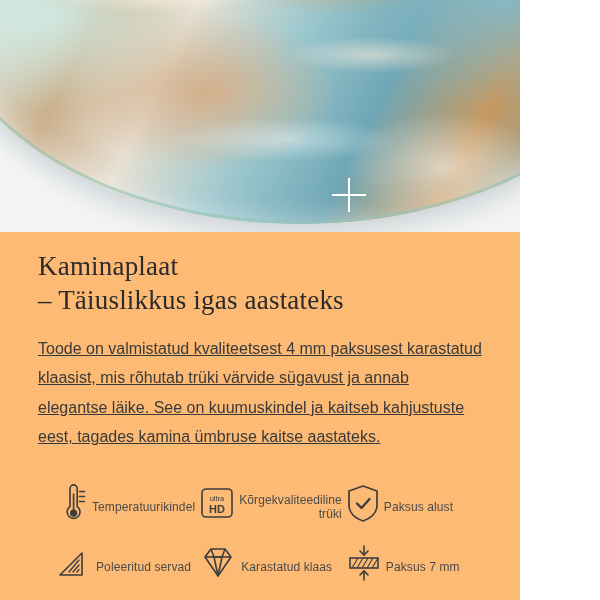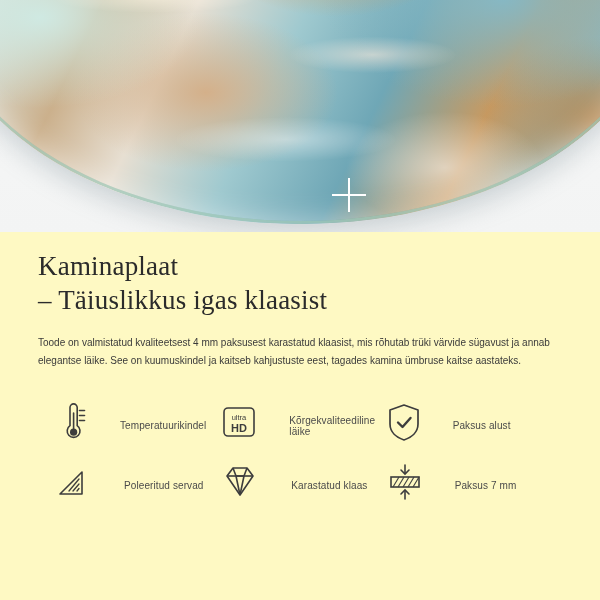"Kaminaplaat" .page { background: #fef9c3 -> #fdba74; width: 600px -> 520px }
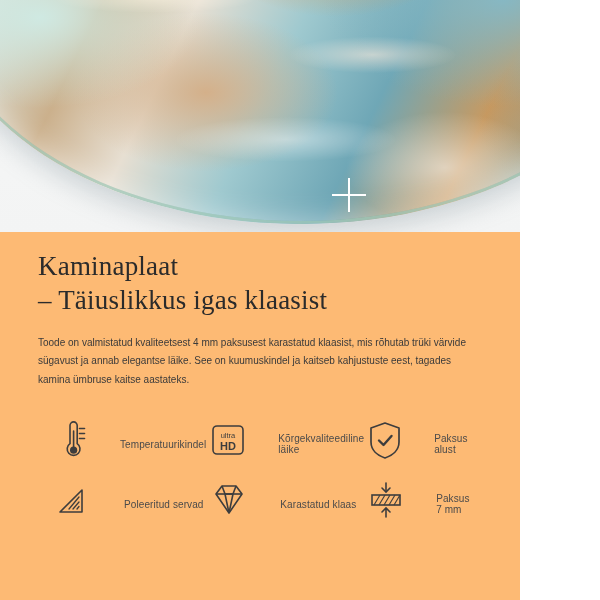"– Täiuslikkus igas klaasist" span.line2 { text: klaasist -> aastateks }
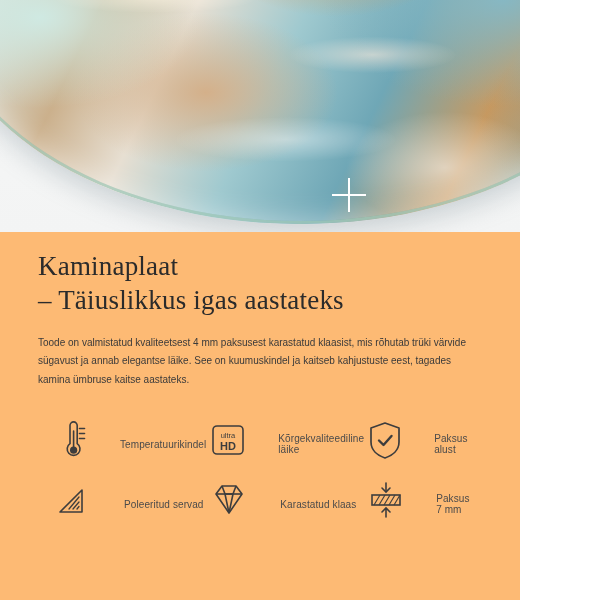"Toode on valmistatud kvaliteetsest 4" .body-text { font-size: 10px -> 16px; text-decoration: none -> underline }
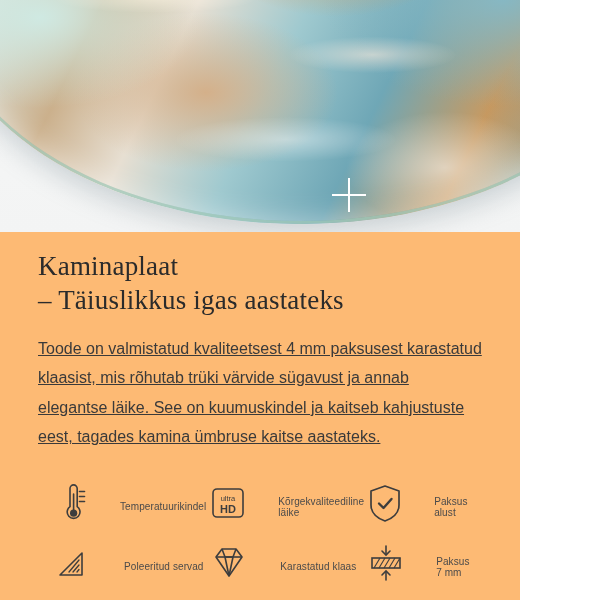"Temperatuurikindel" .feature-label { font-size: 10px -> 12px; margin-left: 28px -> none; text-align: left -> right }
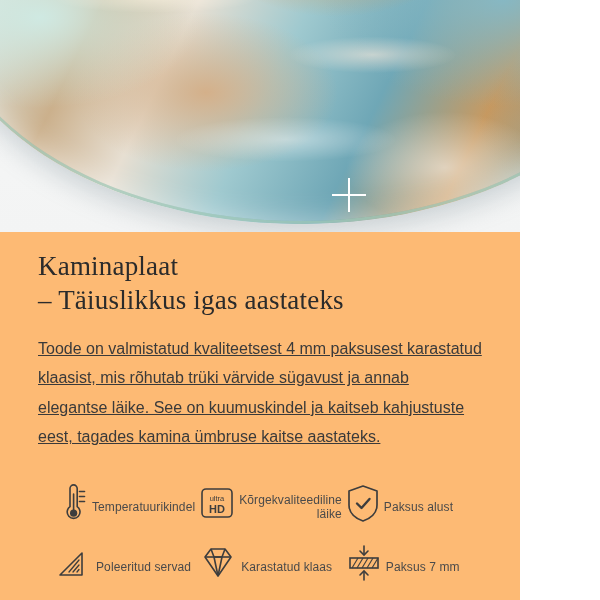"Kõrgekvaliteediline läike" div.feature-label { text: läike -> trüki }
